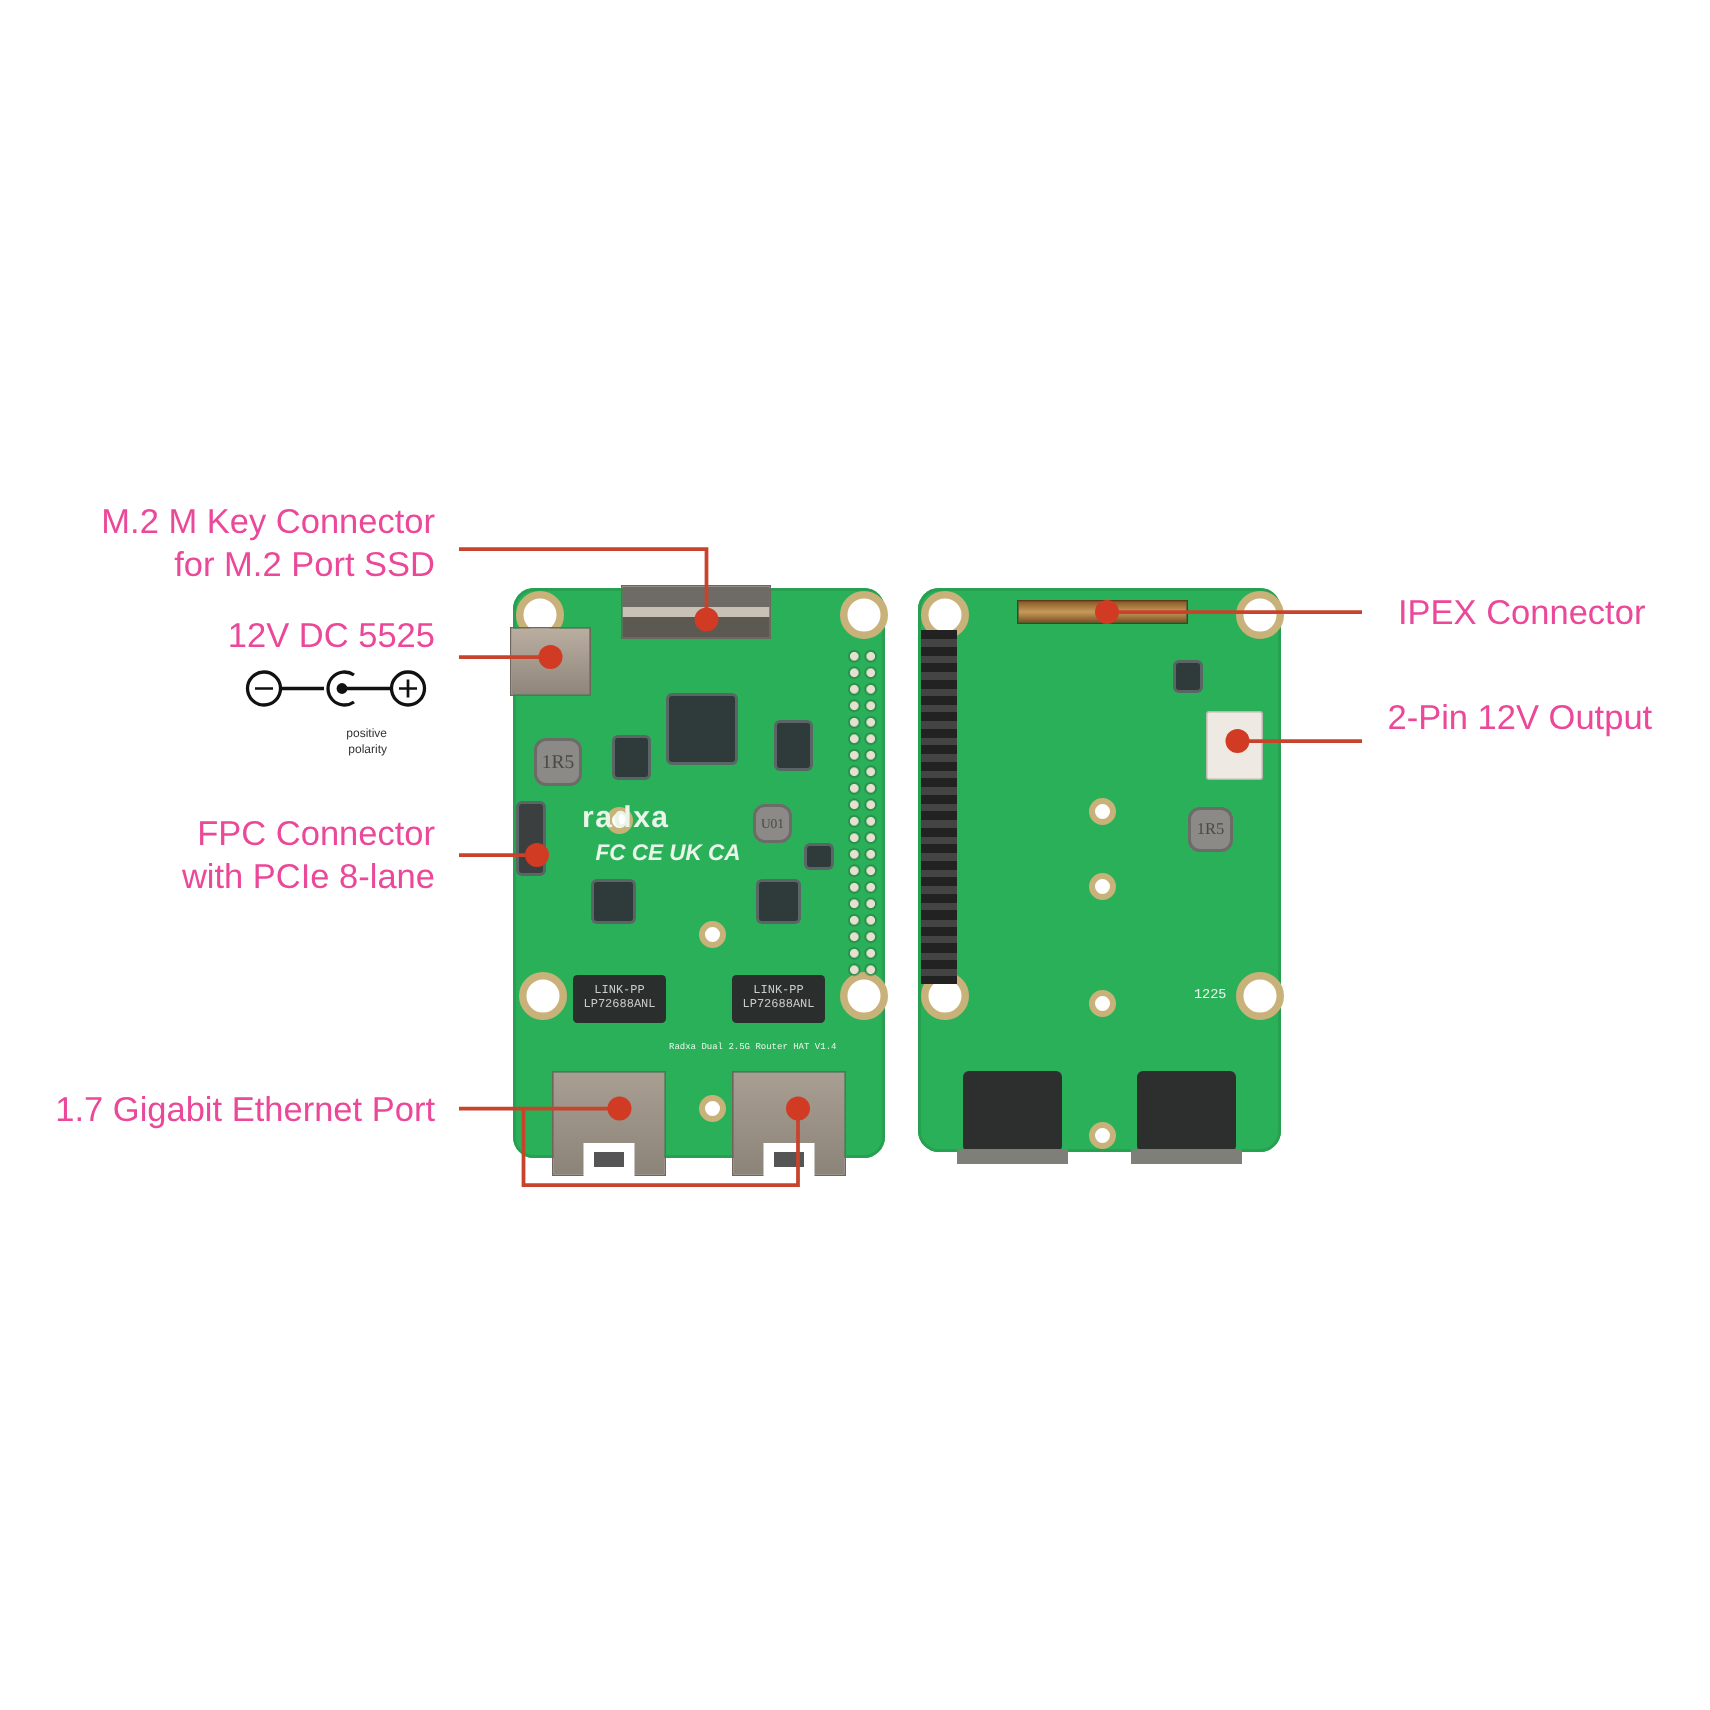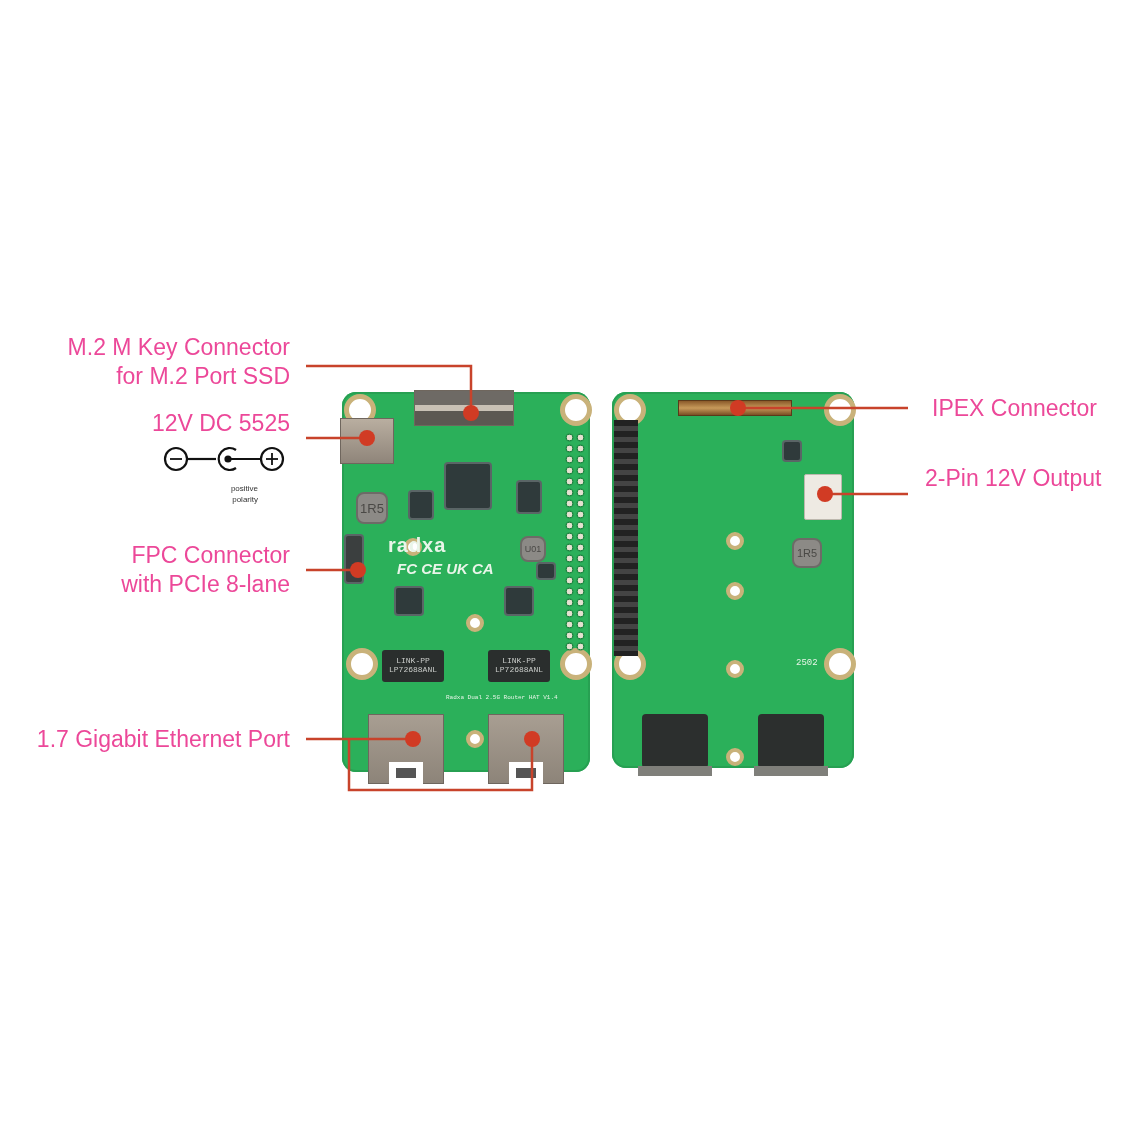"1R5" .inductor { font-family: Liberation Sans, sans-serif -> Liberation Serif, serif }
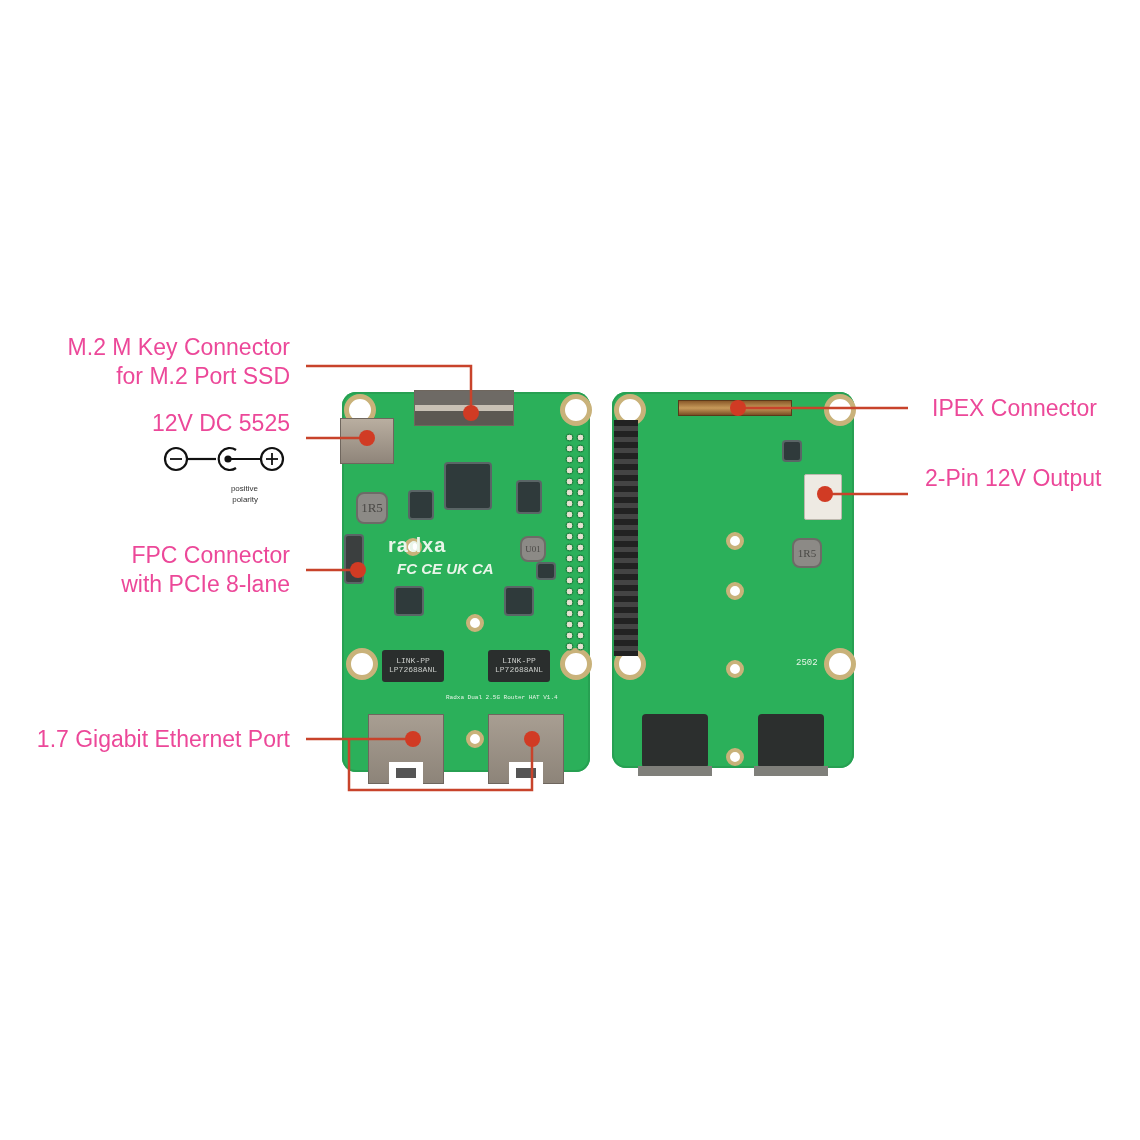"U01" div.inductor { left: 178px -> 160px }
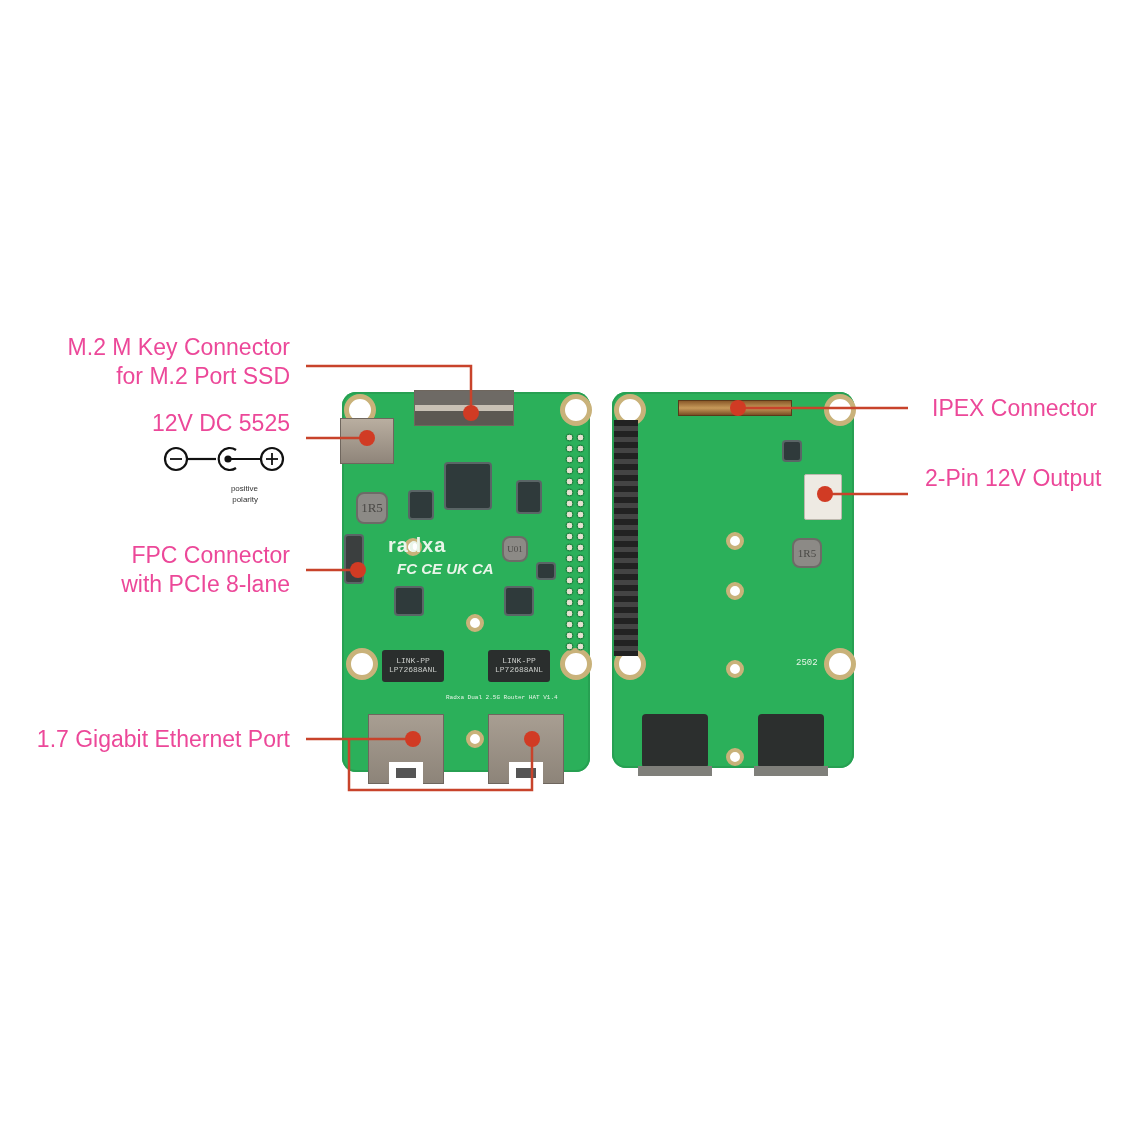"2502" div.silk { text: 2502 -> 1225 }
